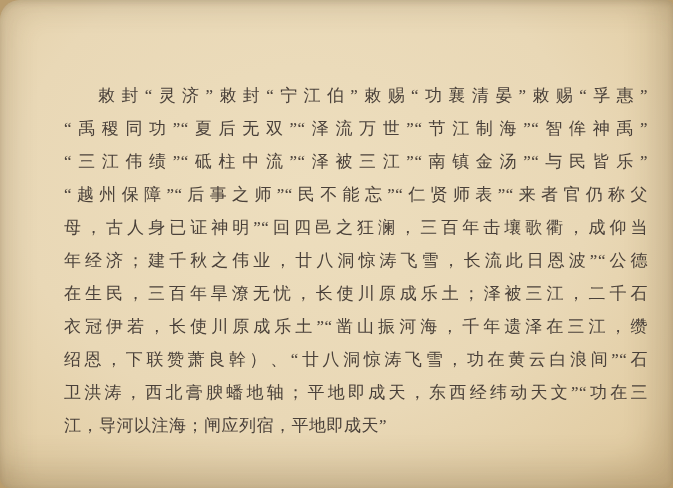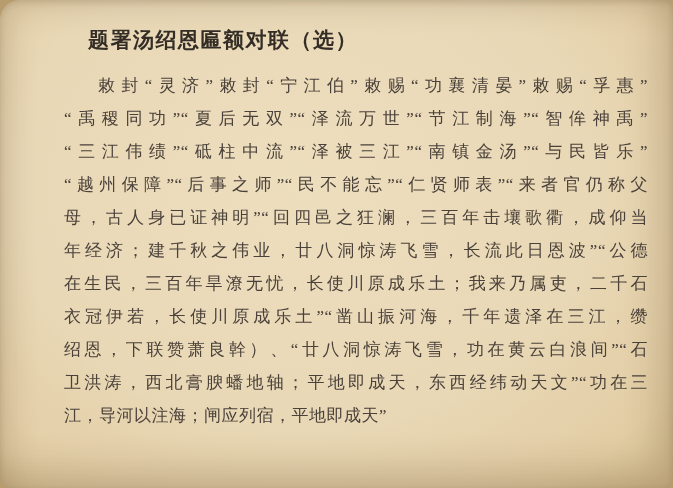"题署汤绍恩匾额对联（选）" h1.title { html: <h1>题署汤绍恩匾额对联（选）</h1> -> none }
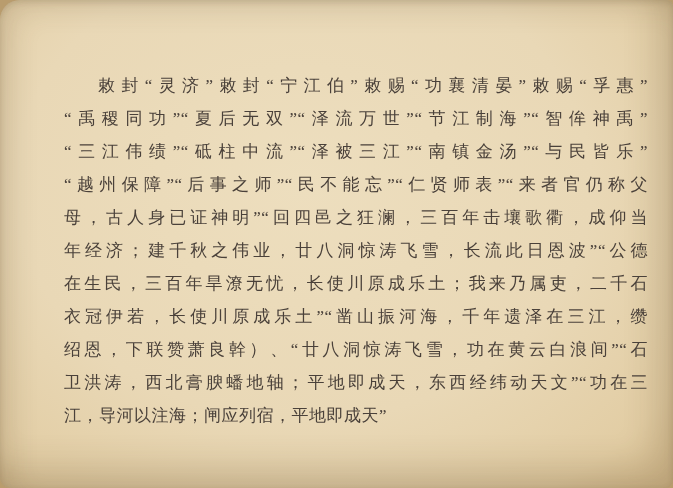"敕封“灵济”敕封“宁江伯”敕赐“功襄清晏”敕赐“孚惠”" .text-block { top: 69px -> 79px }
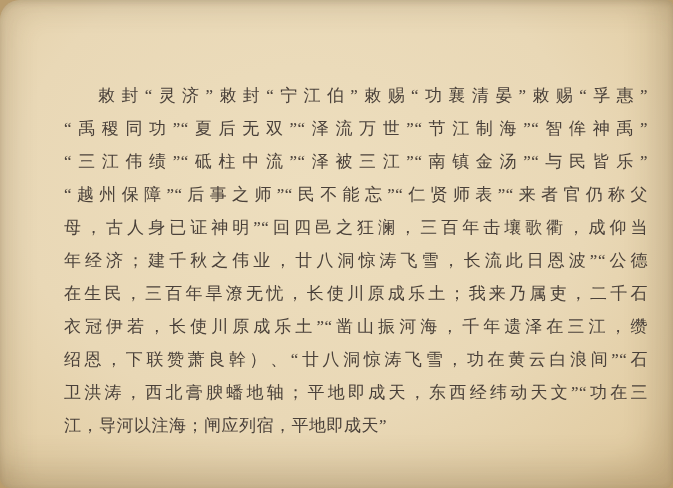"在生民，三百年旱潦无忧，长使川原成乐土；我来乃属吏，二千石" div.line { text: 我来乃属吏 -> 泽被三江 }
